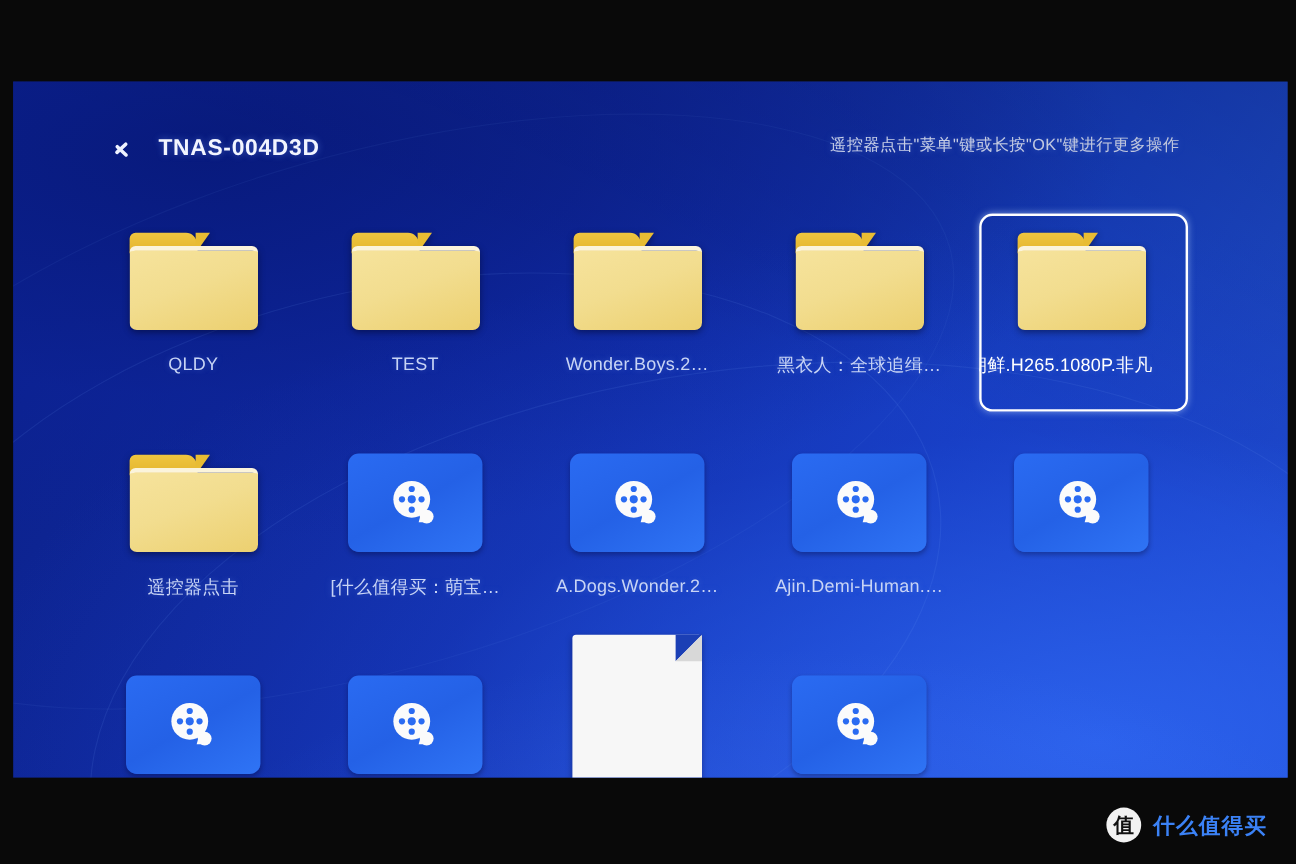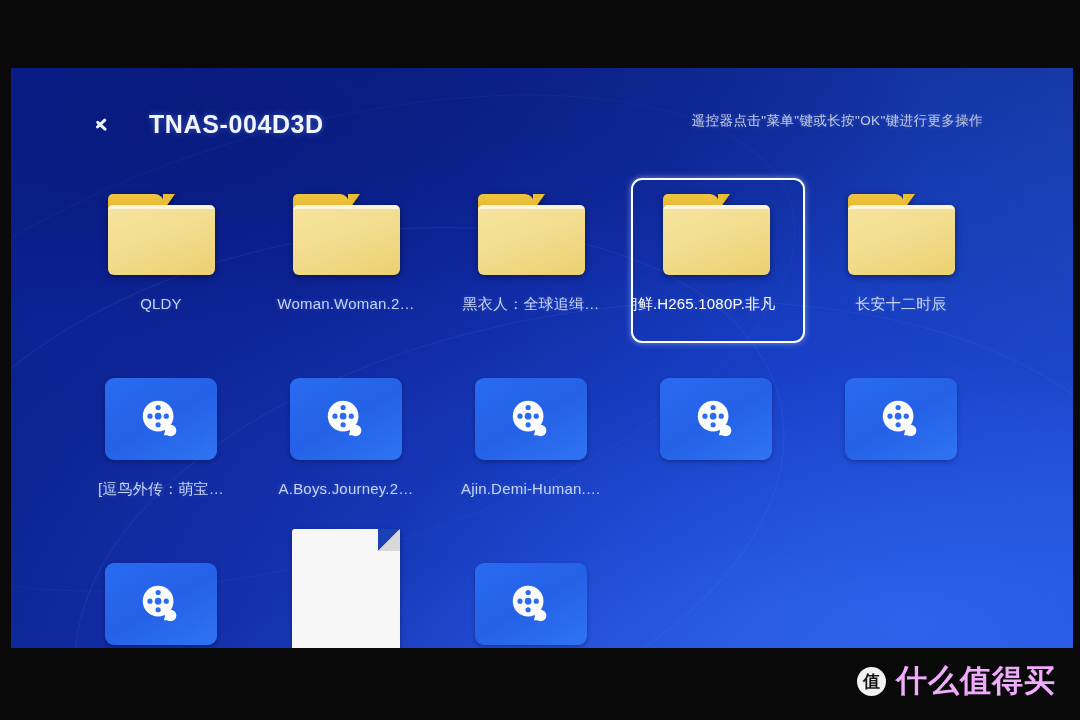"TNAS-004D3D" #title { font-size: 25px -> 19px; margin-left: 17px -> none }
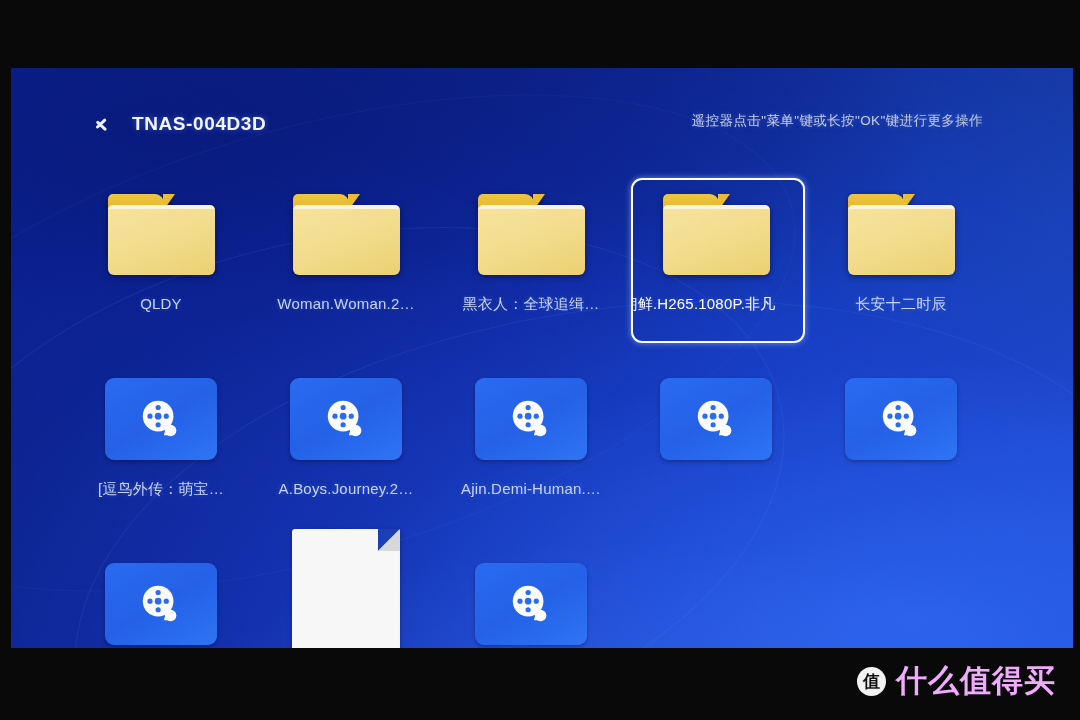"TEST" div.cell { html: none -> <div> <div> <div> <div></div> <div></div> </div> </div> <div>TEST</div> </div> }
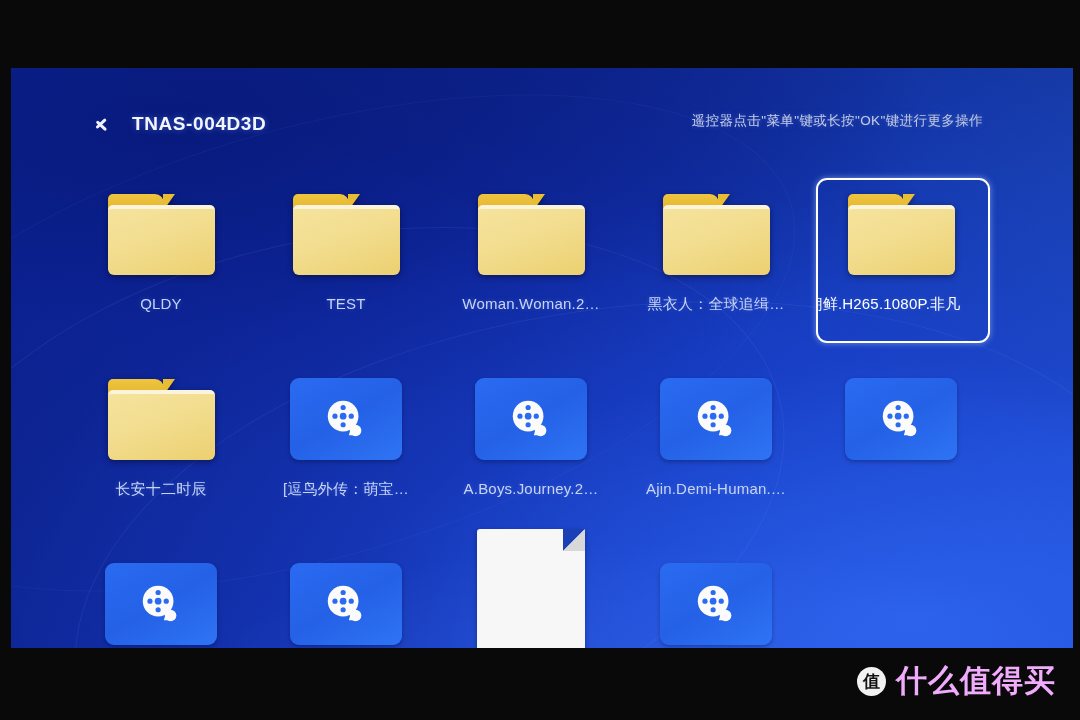"Woman.Woman.2…" div.label { text: Woman.Woman.2 -> Wonder.Boys.2 }
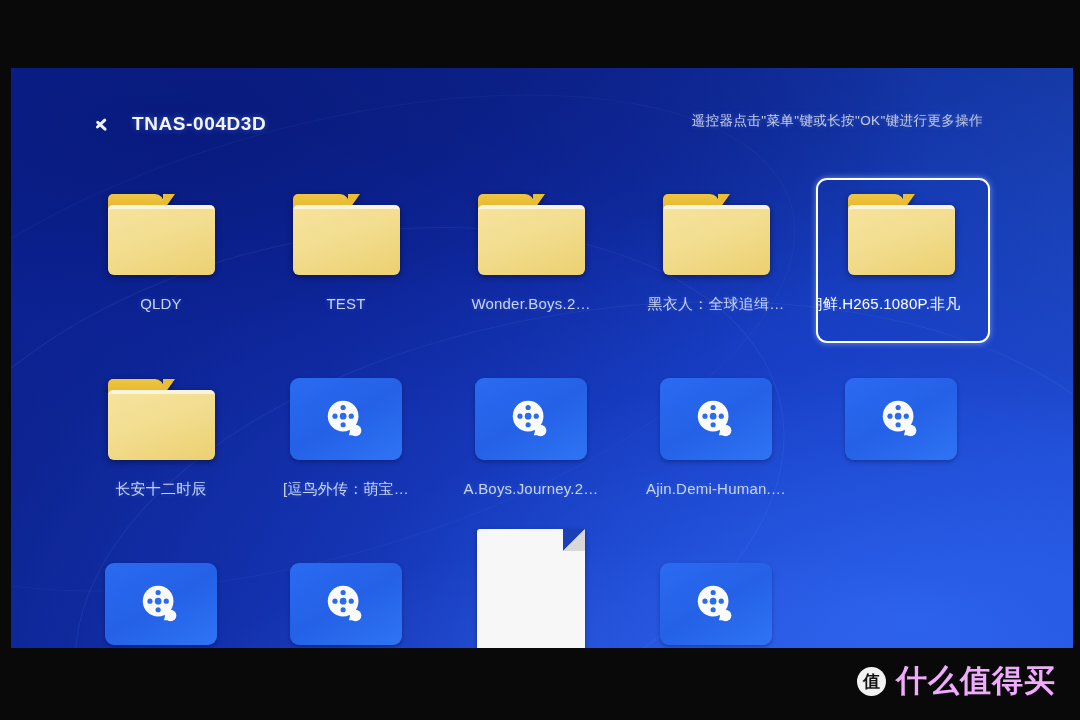"长安十二时辰" div.label { text: 长安十二时辰 -> 遥控器点击 }
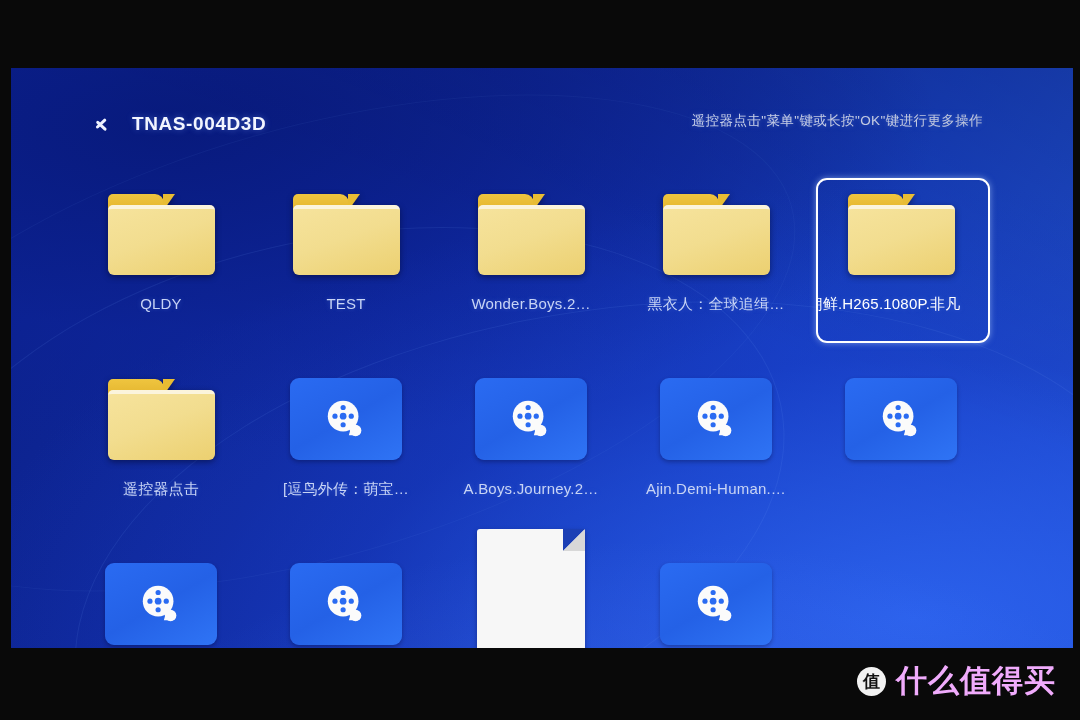"[逗鸟外传：萌宝…" div.label { text: 逗鸟外传 -> 什么值得买 }
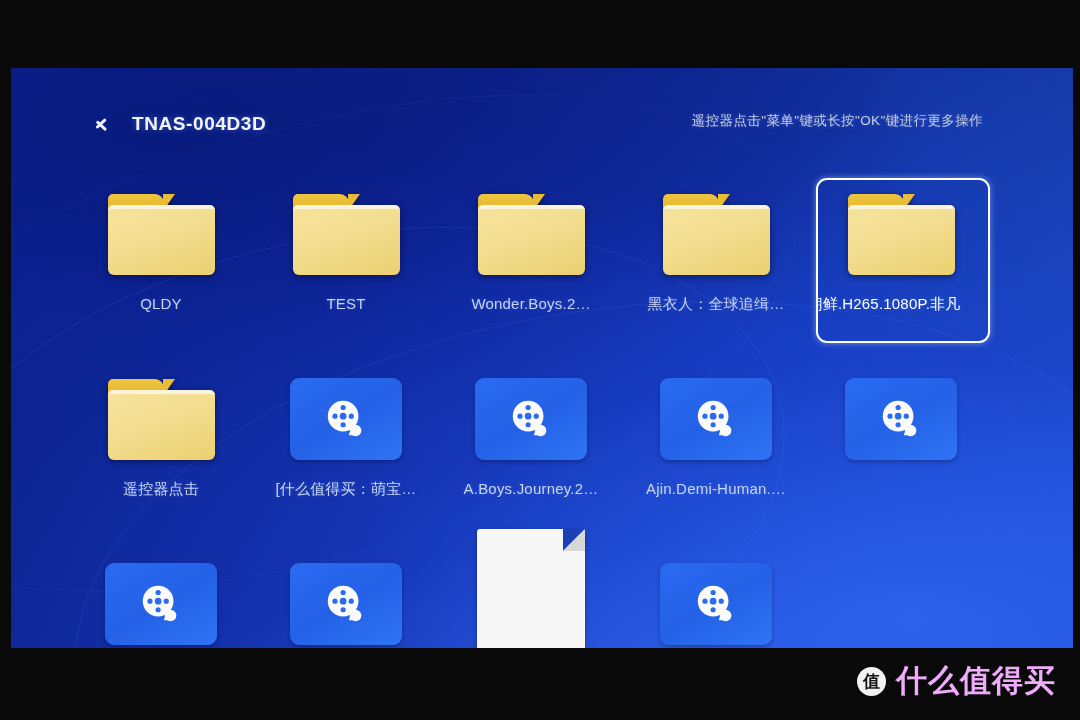"A.Boys.Journey.2…" div.label { text: A.Boys.Journey.2 -> A.Dogs.Wonder.2 }
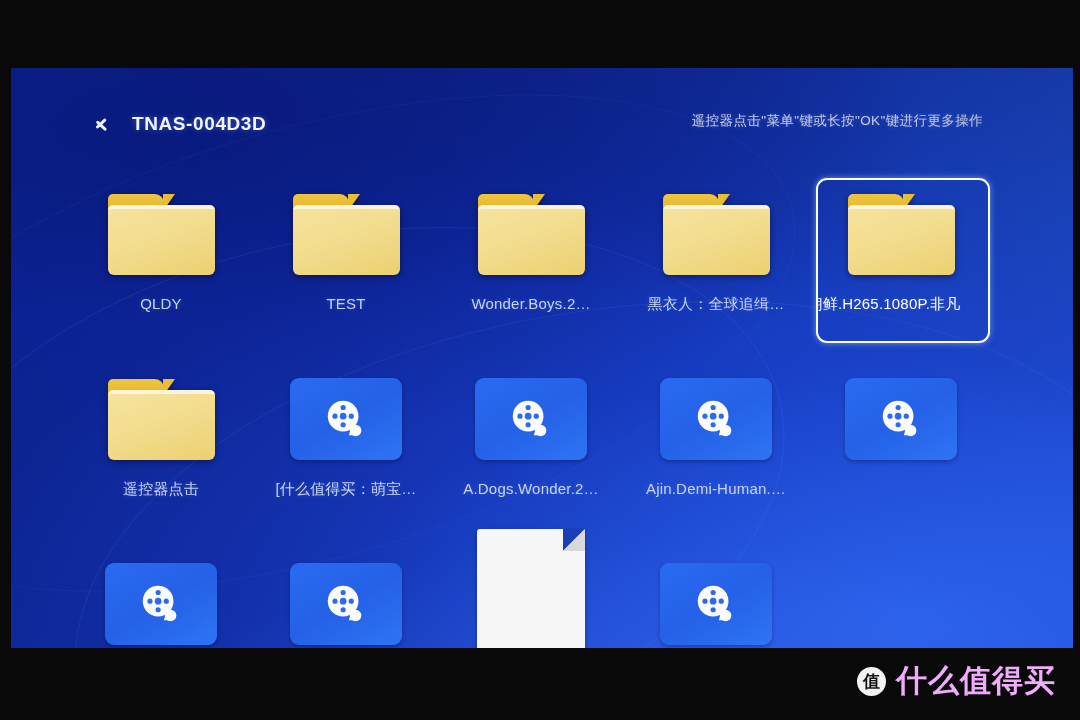"什么值得买" #wm-text { color: #f0abfc -> #3b82f6; font-size: 31px -> 18px }
